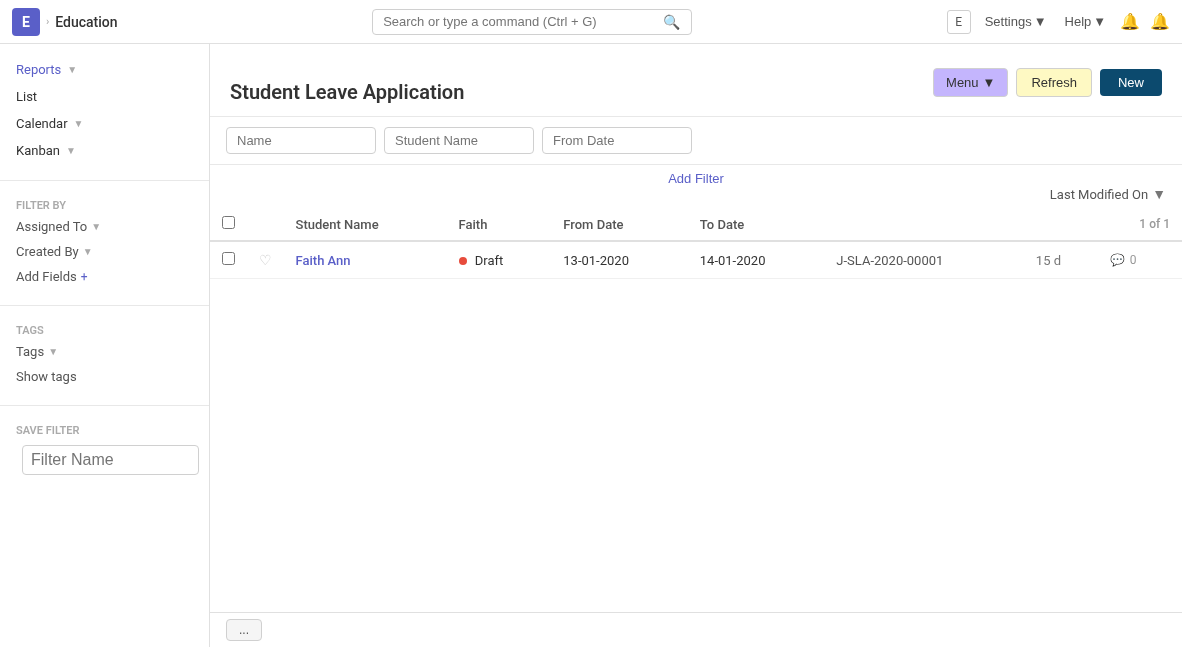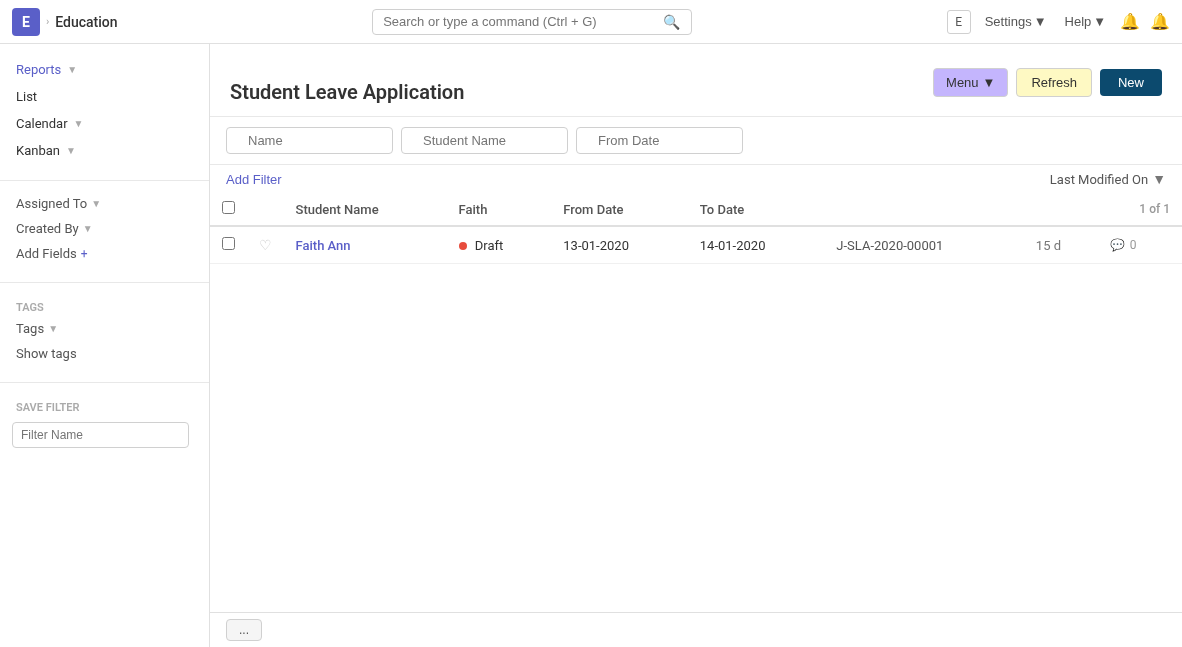"Name" .filter-input { padding: 5px 21px -> 5px 10px; width: 167px -> 150px }
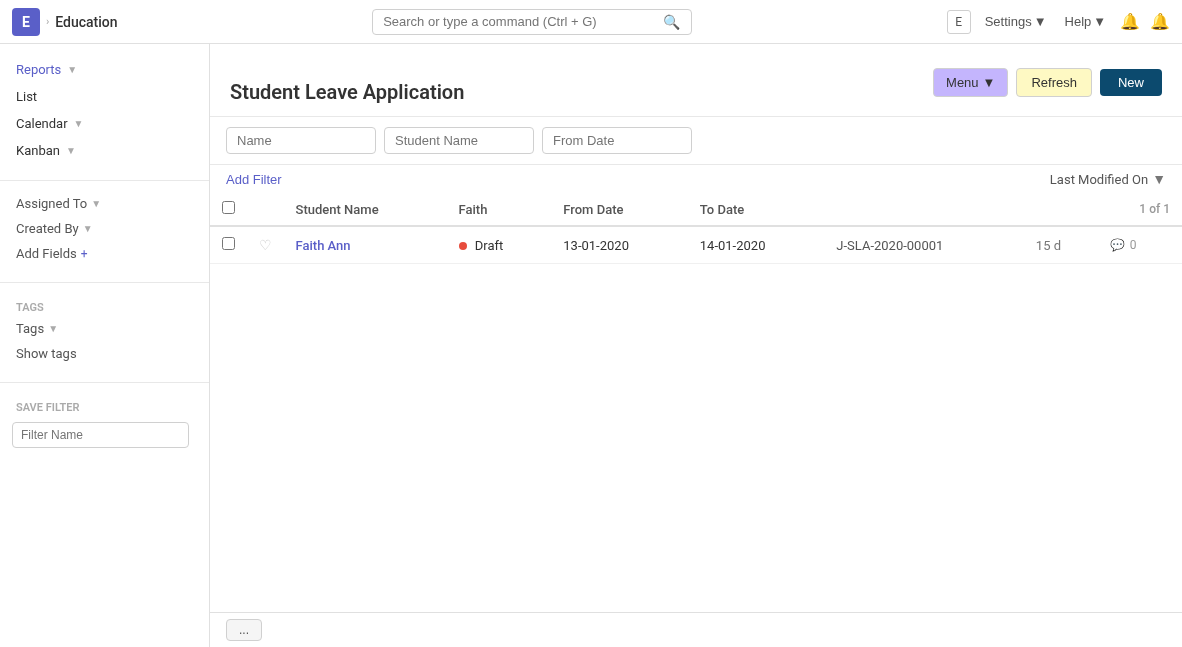"Add Filter" .filter-actions { flex-direction: none -> column }
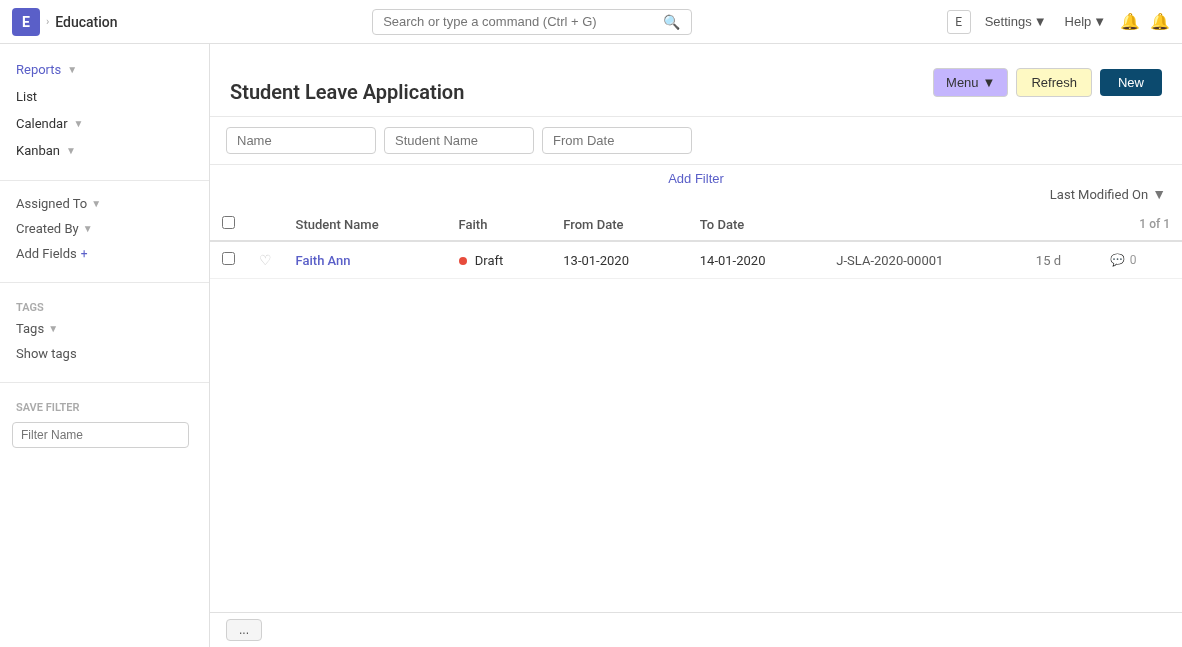"FILTER BY" div.sidebar-section-label { html: none -> <div>FILTER BY</div> }
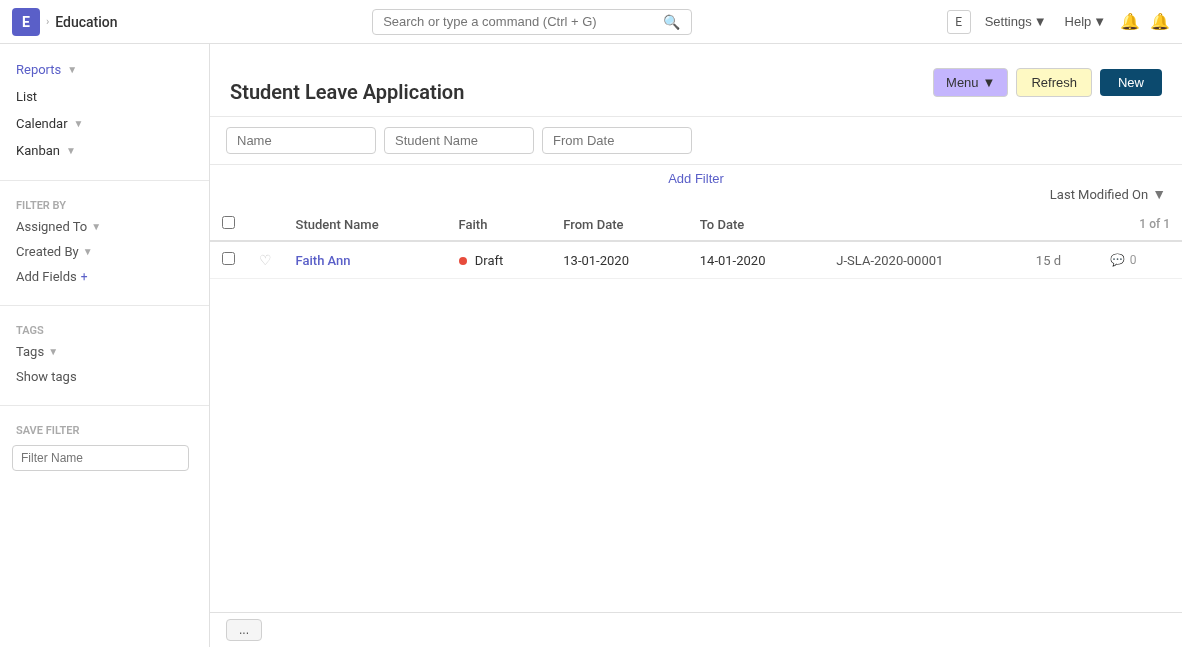"Filter Name" .filter-name-input { font-size: 12px -> 16px; margin: 6px 12px -> 6px 22px }
